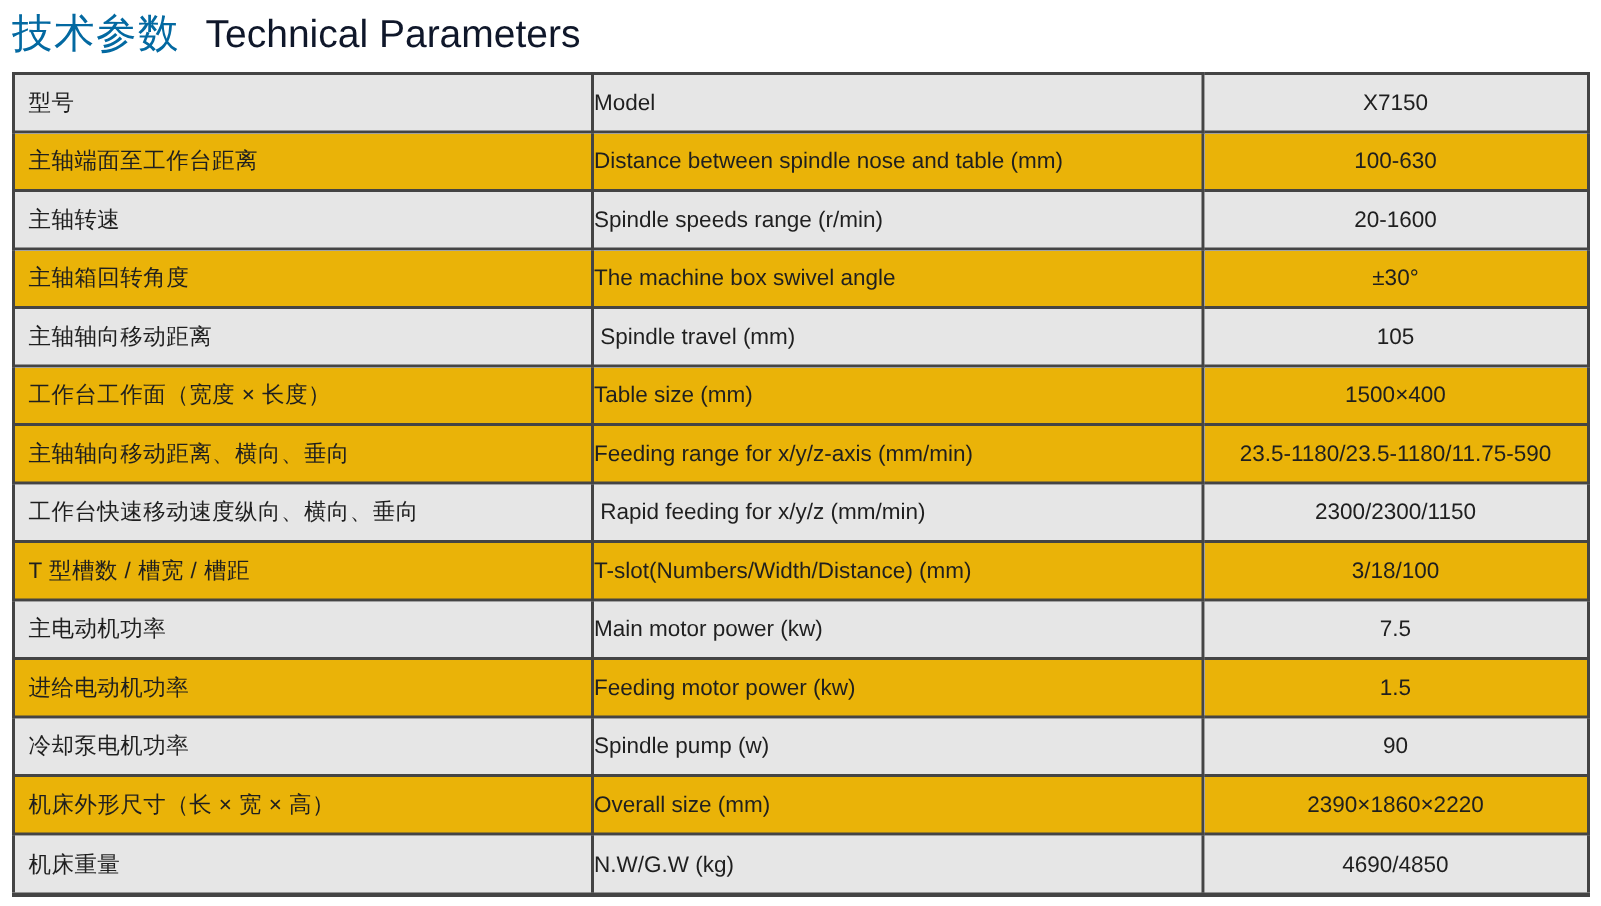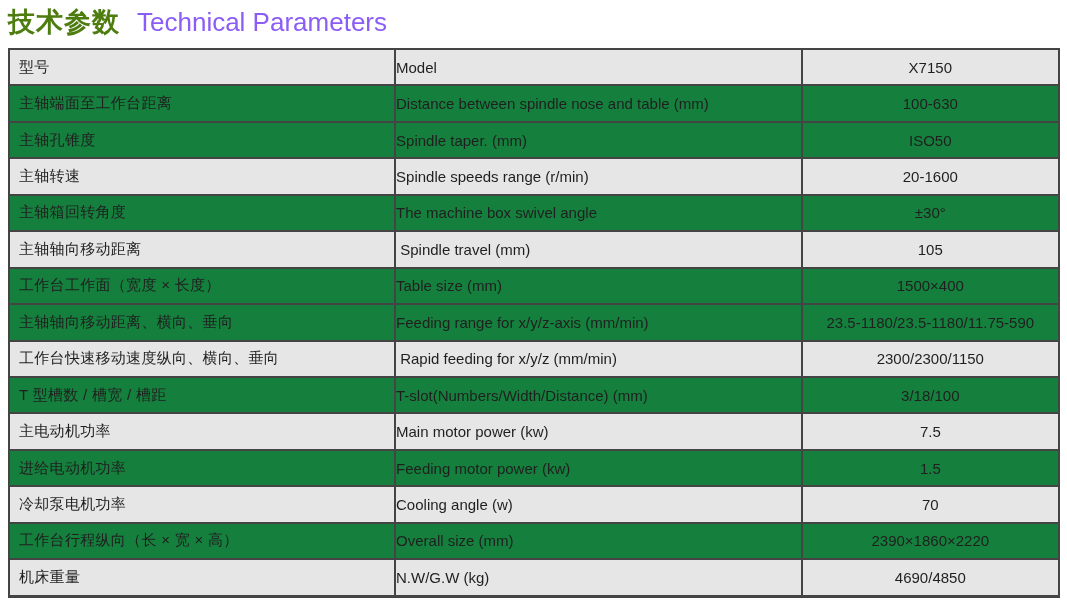"技术参数" .title-cn { color: #4d7c0f -> #0369a1; font-weight: 700 -> 400 }
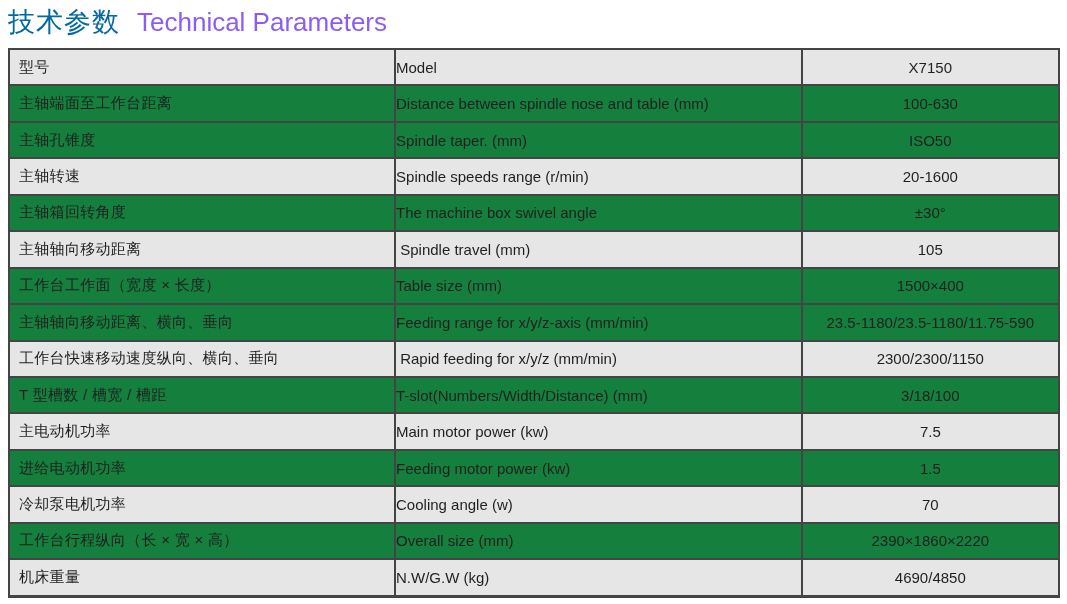"Technical Parameters" .title-en { color: #8b5cf6 -> #0f172a }
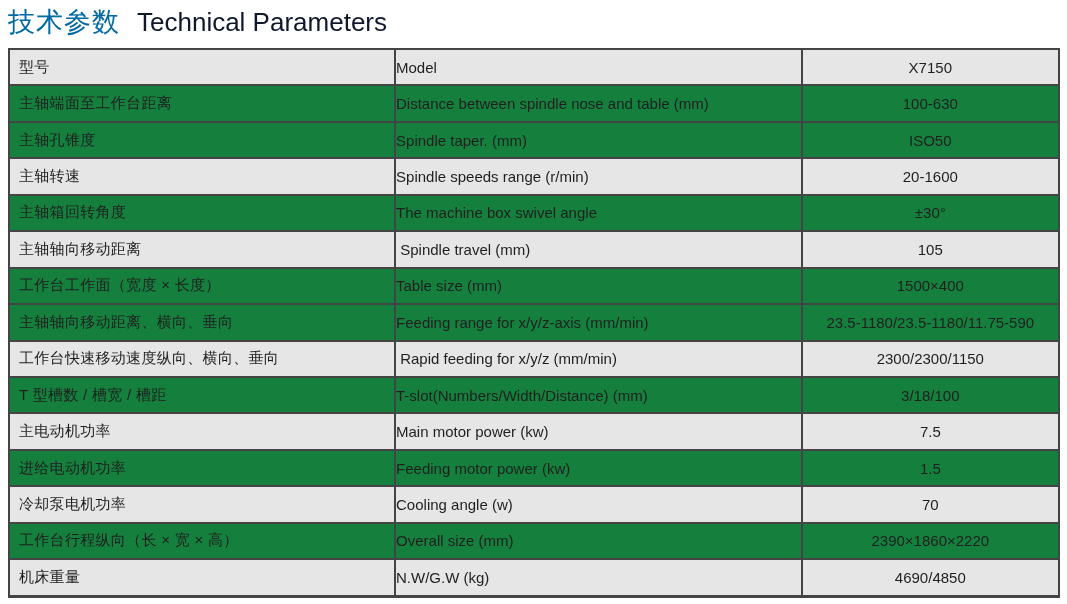"主轴端面至工作台距离" tr.plain td { background: #15803d -> #eab308 }
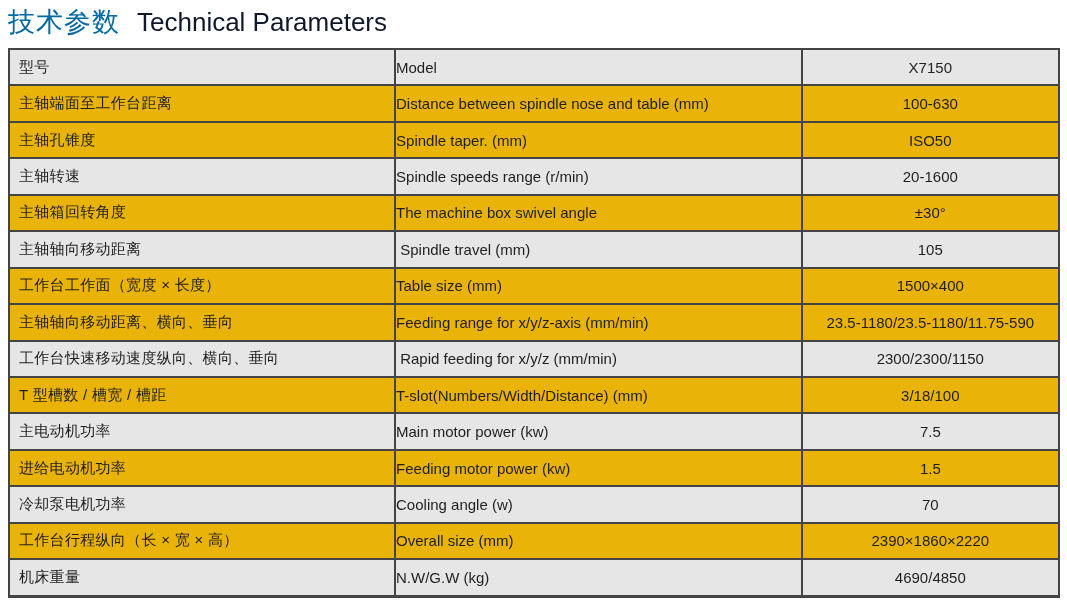"主轴孔锥度" tr.plain { html: <tr> <td>主轴孔锥度</td> <td>Spindle taper. (mm)</td> <td>ISO50</td> </tr> -> none }
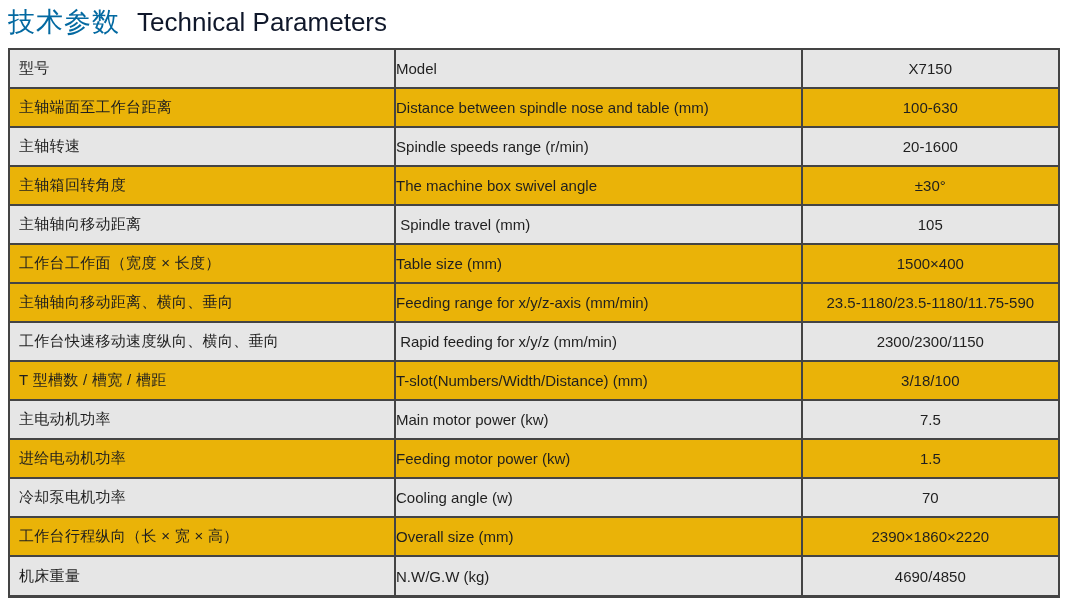"Cooling angle (w)" td.en { text: Cooling angle -> Spindle pump }
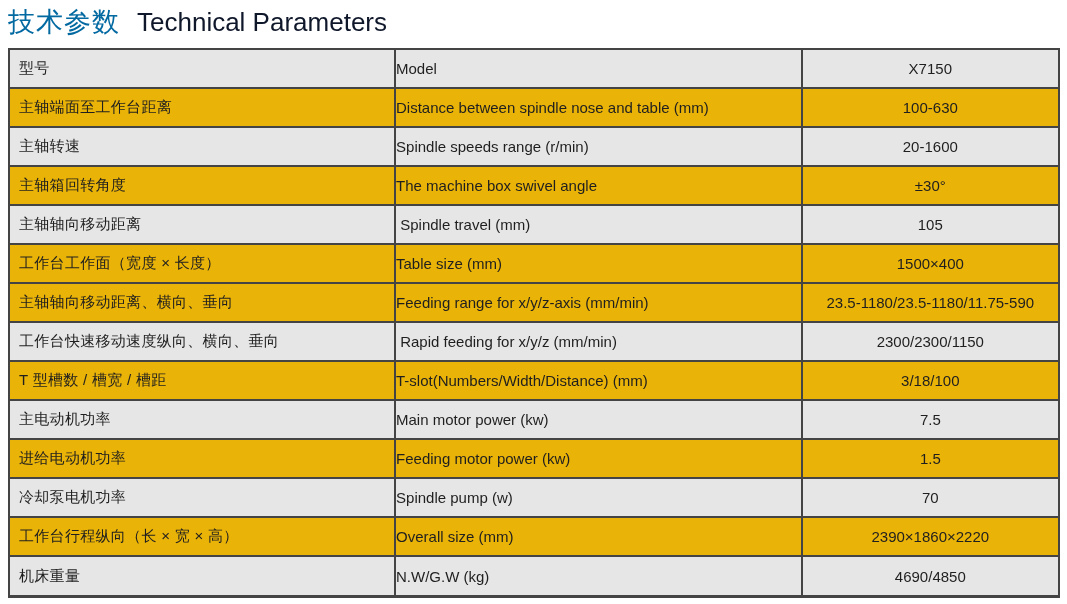"70" td.val { text: 70 -> 90 }
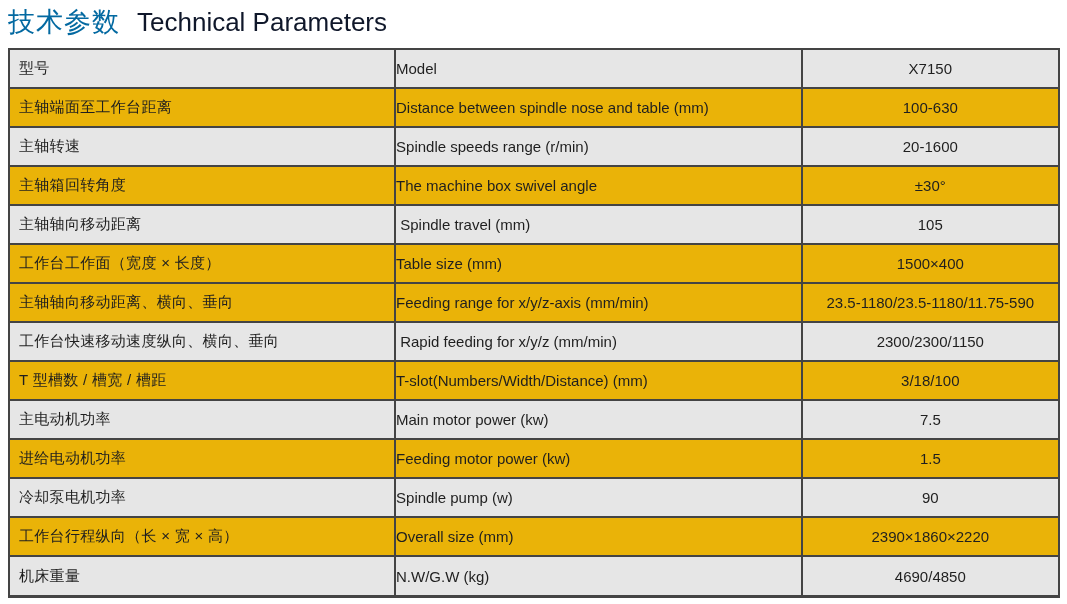"工作台行程纵向（长 × 宽 × 高）" td.cn { text: 工作台行程纵向 -> 机床外形尺寸 }
